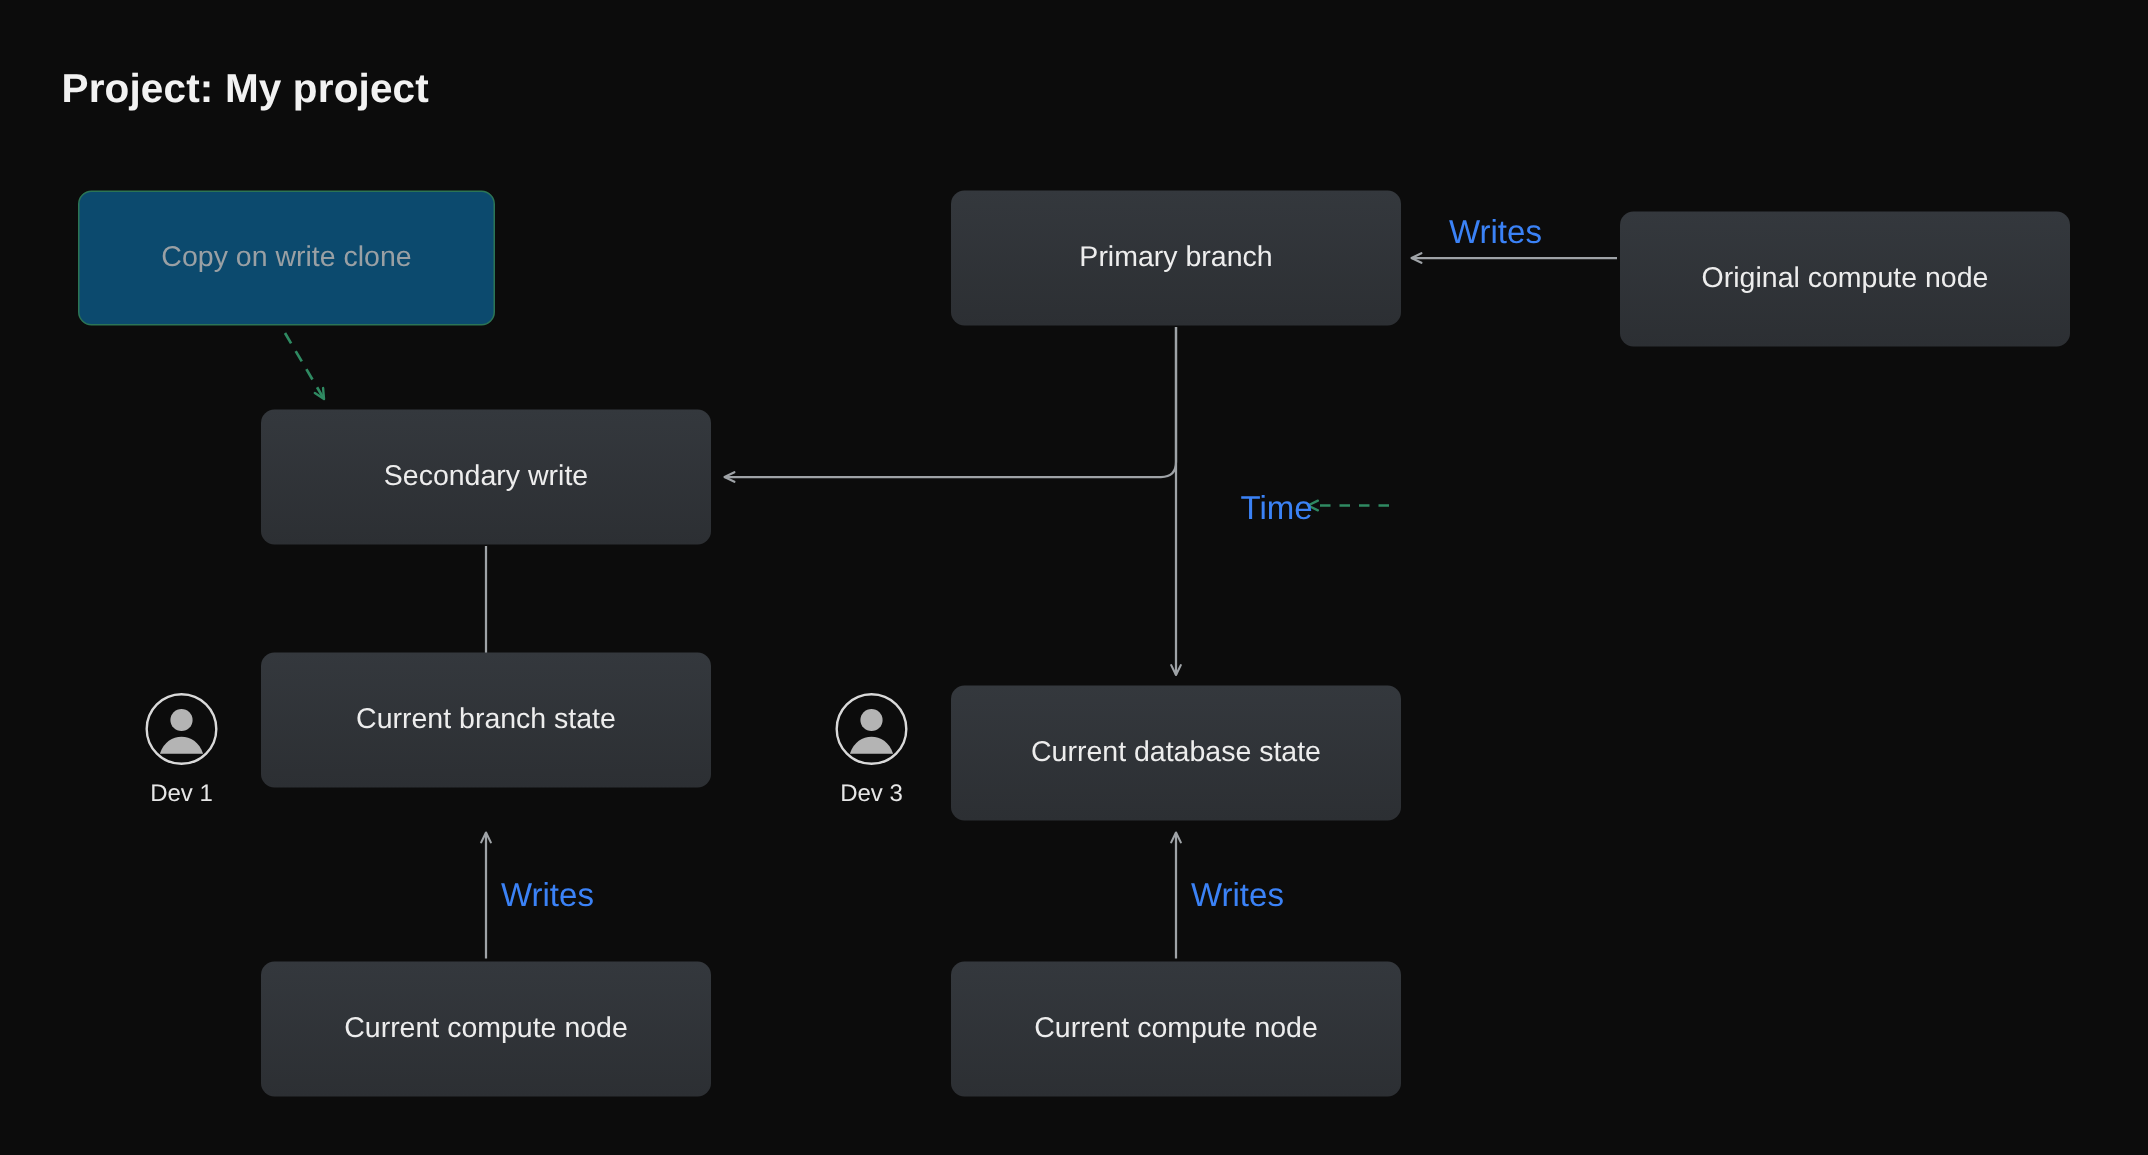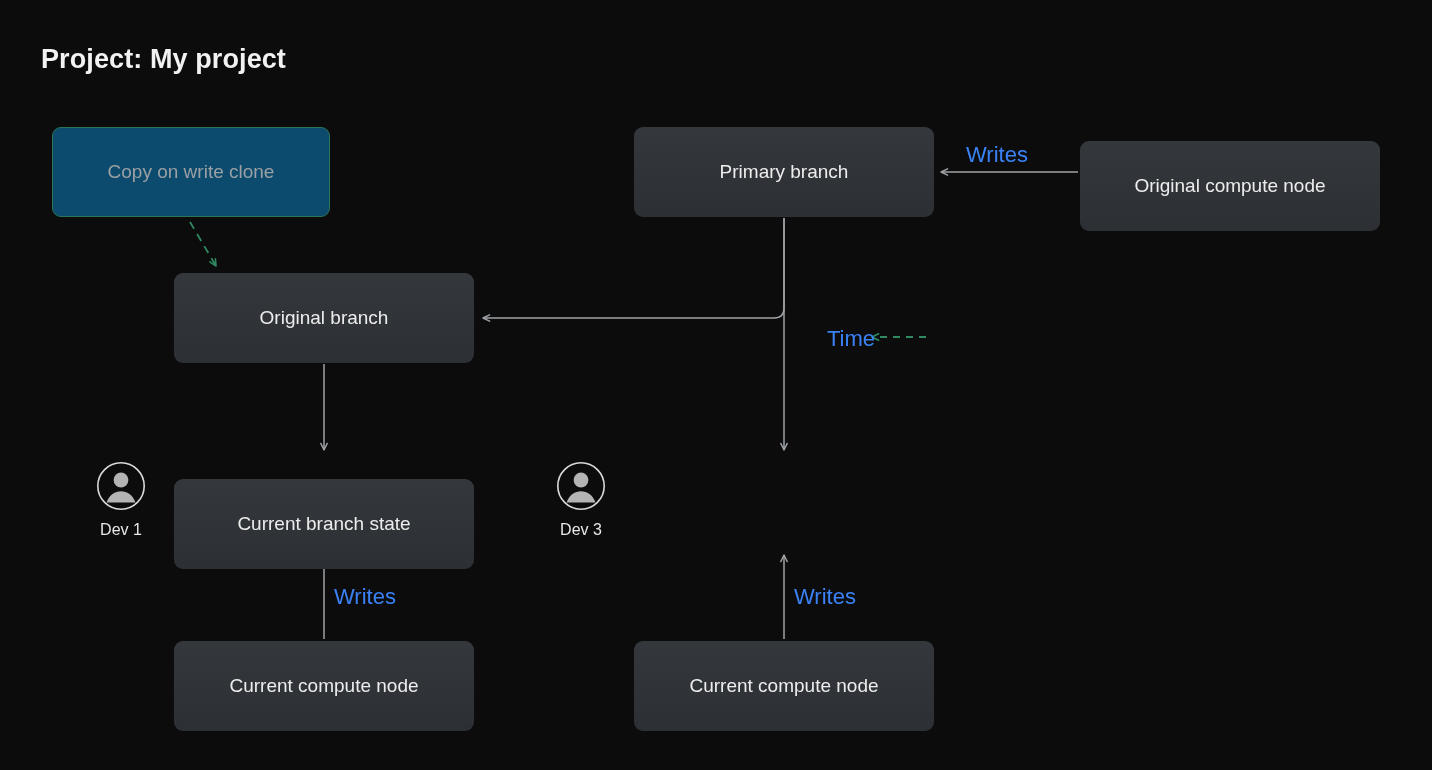"Original branch" span { text: Original branch -> Secondary write }
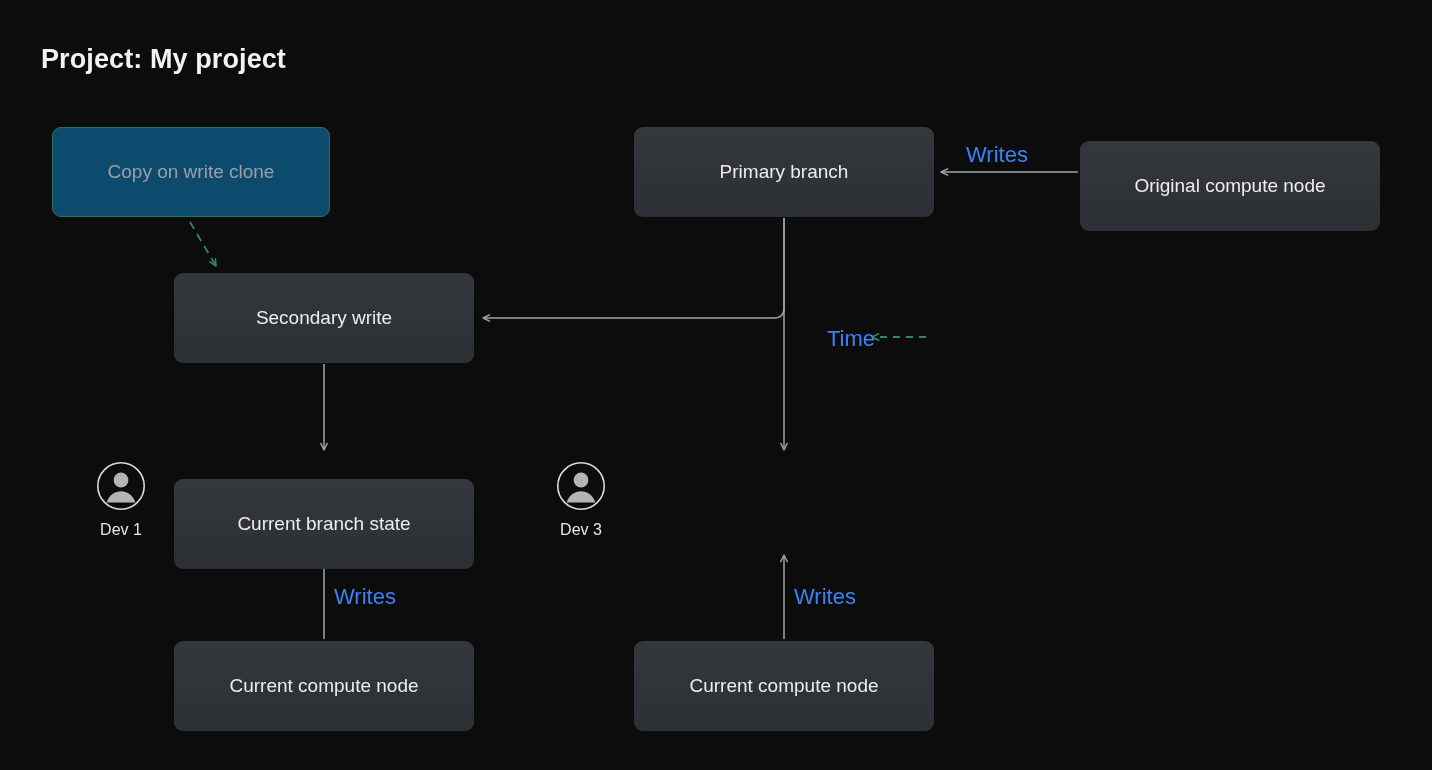"Current branch state" div.node { top: 479px -> 435px }
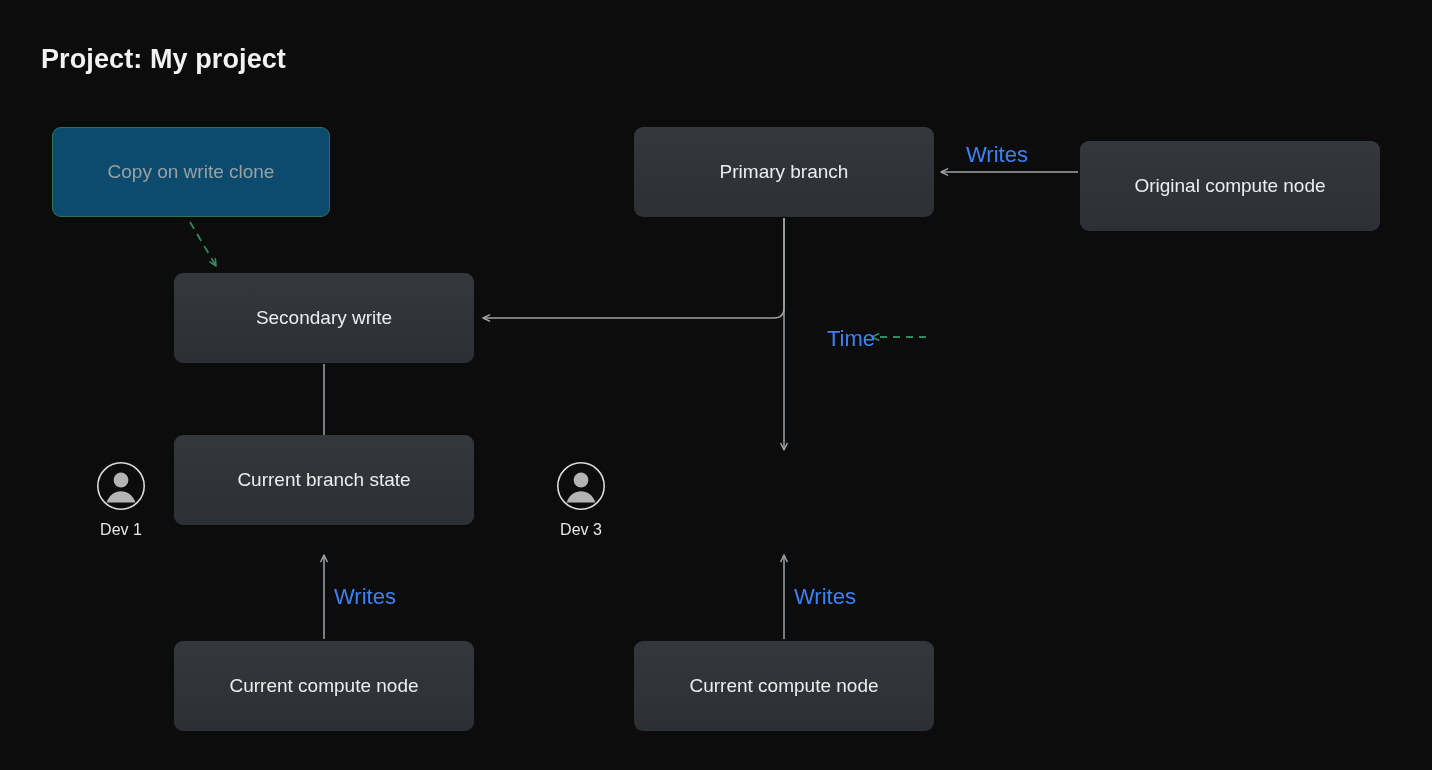"Current database state" div.node { html: none -> <div> <span>Current database state</span> </div> }
